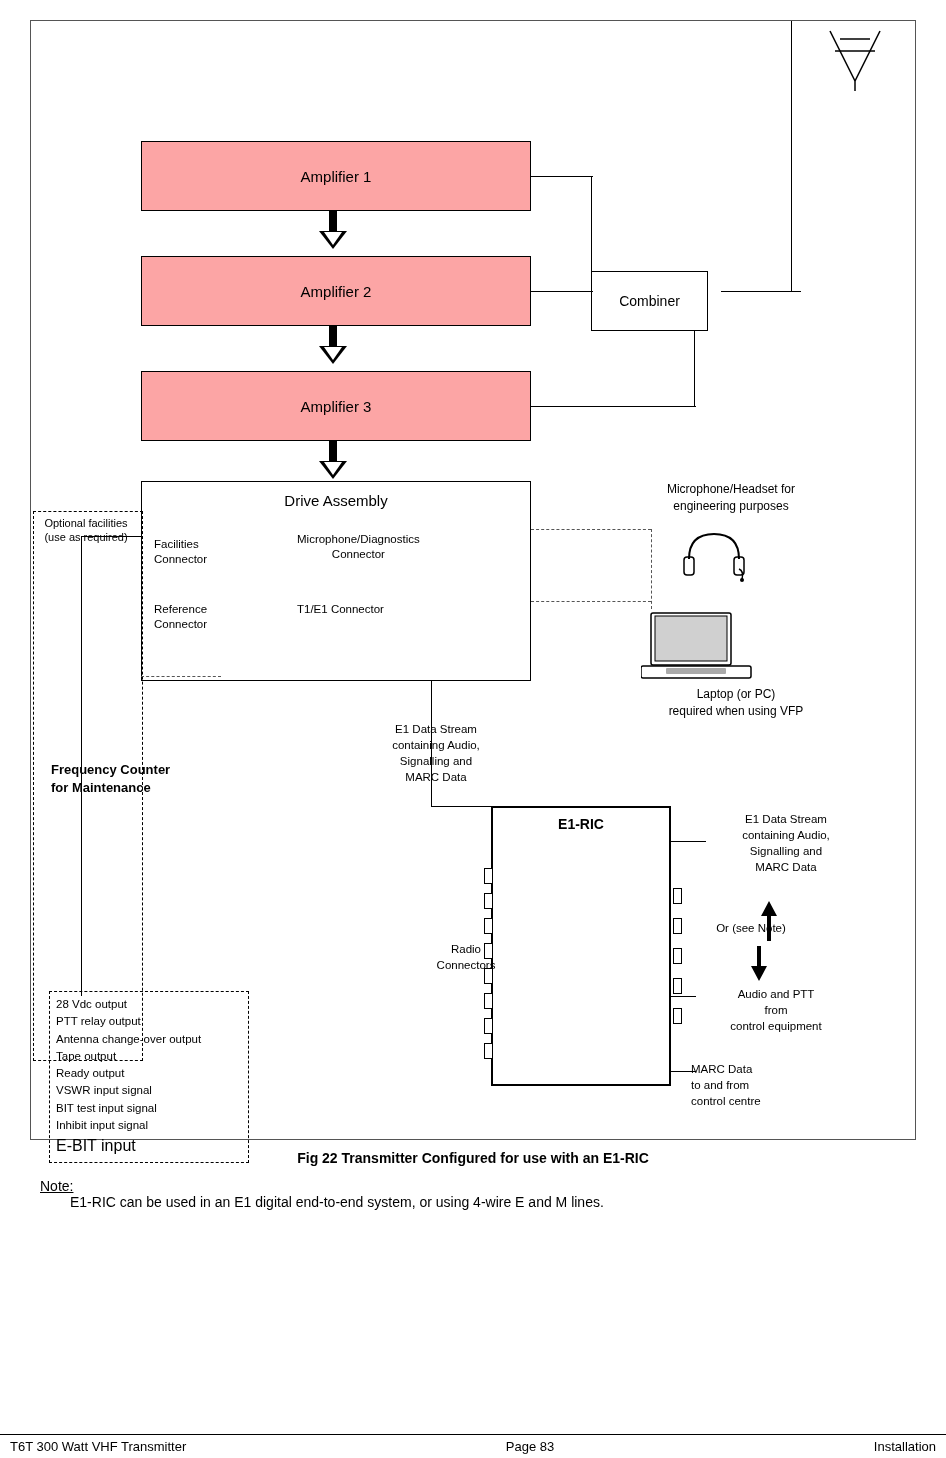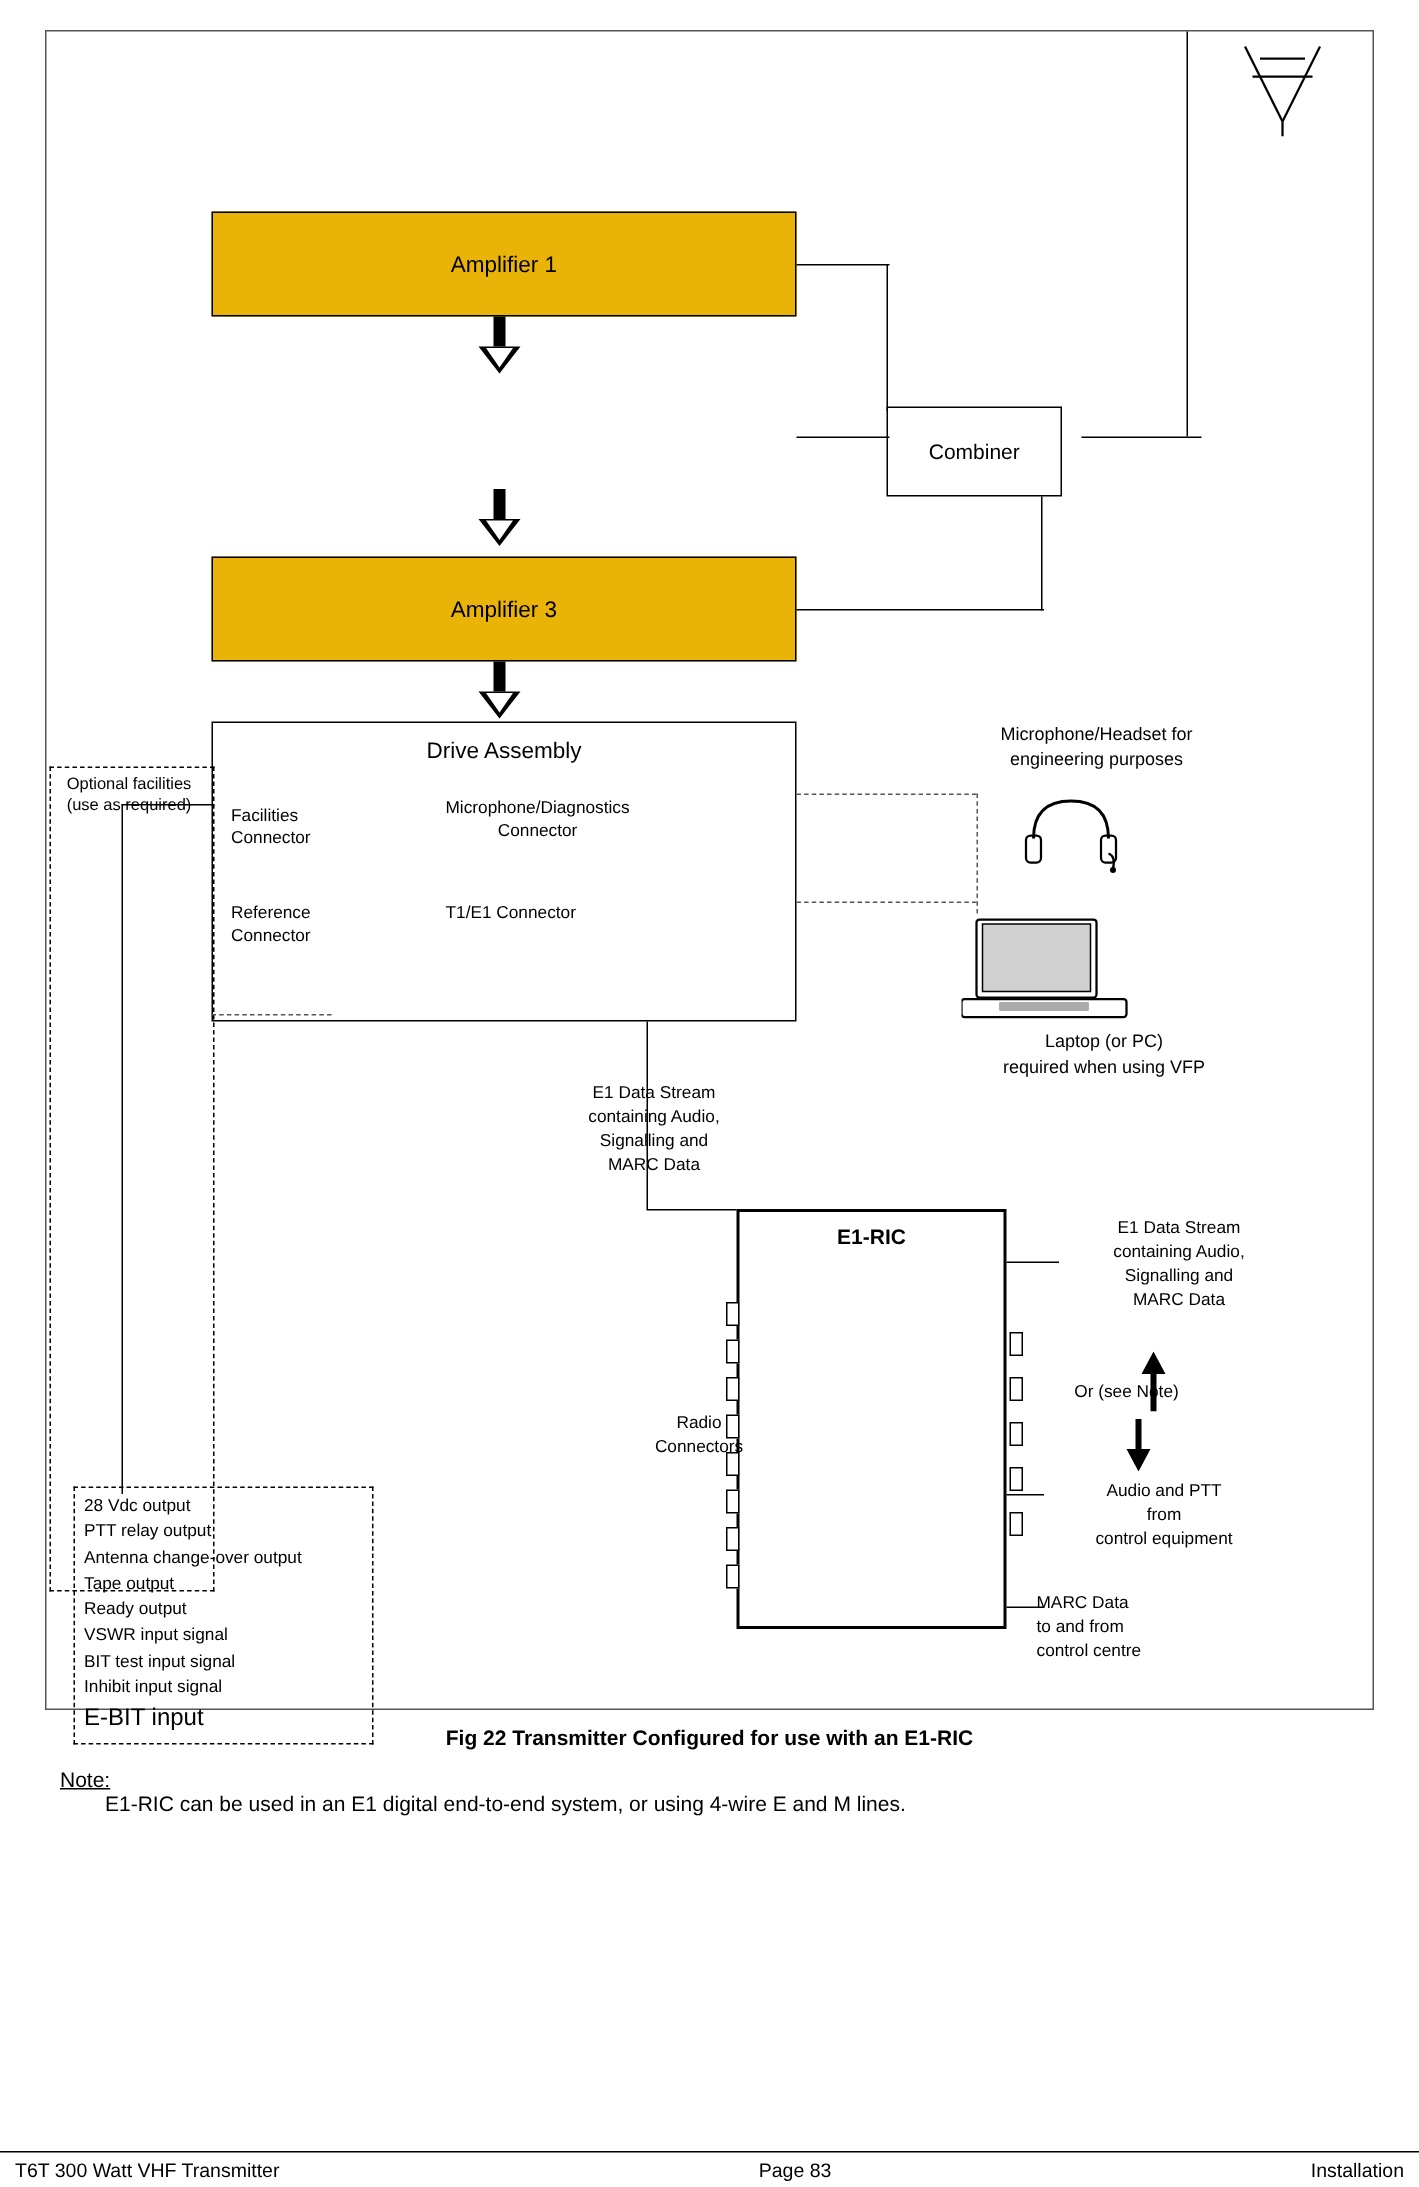"Amplifier 1" .amp-box { background: #eab308 -> #fca5a5 }
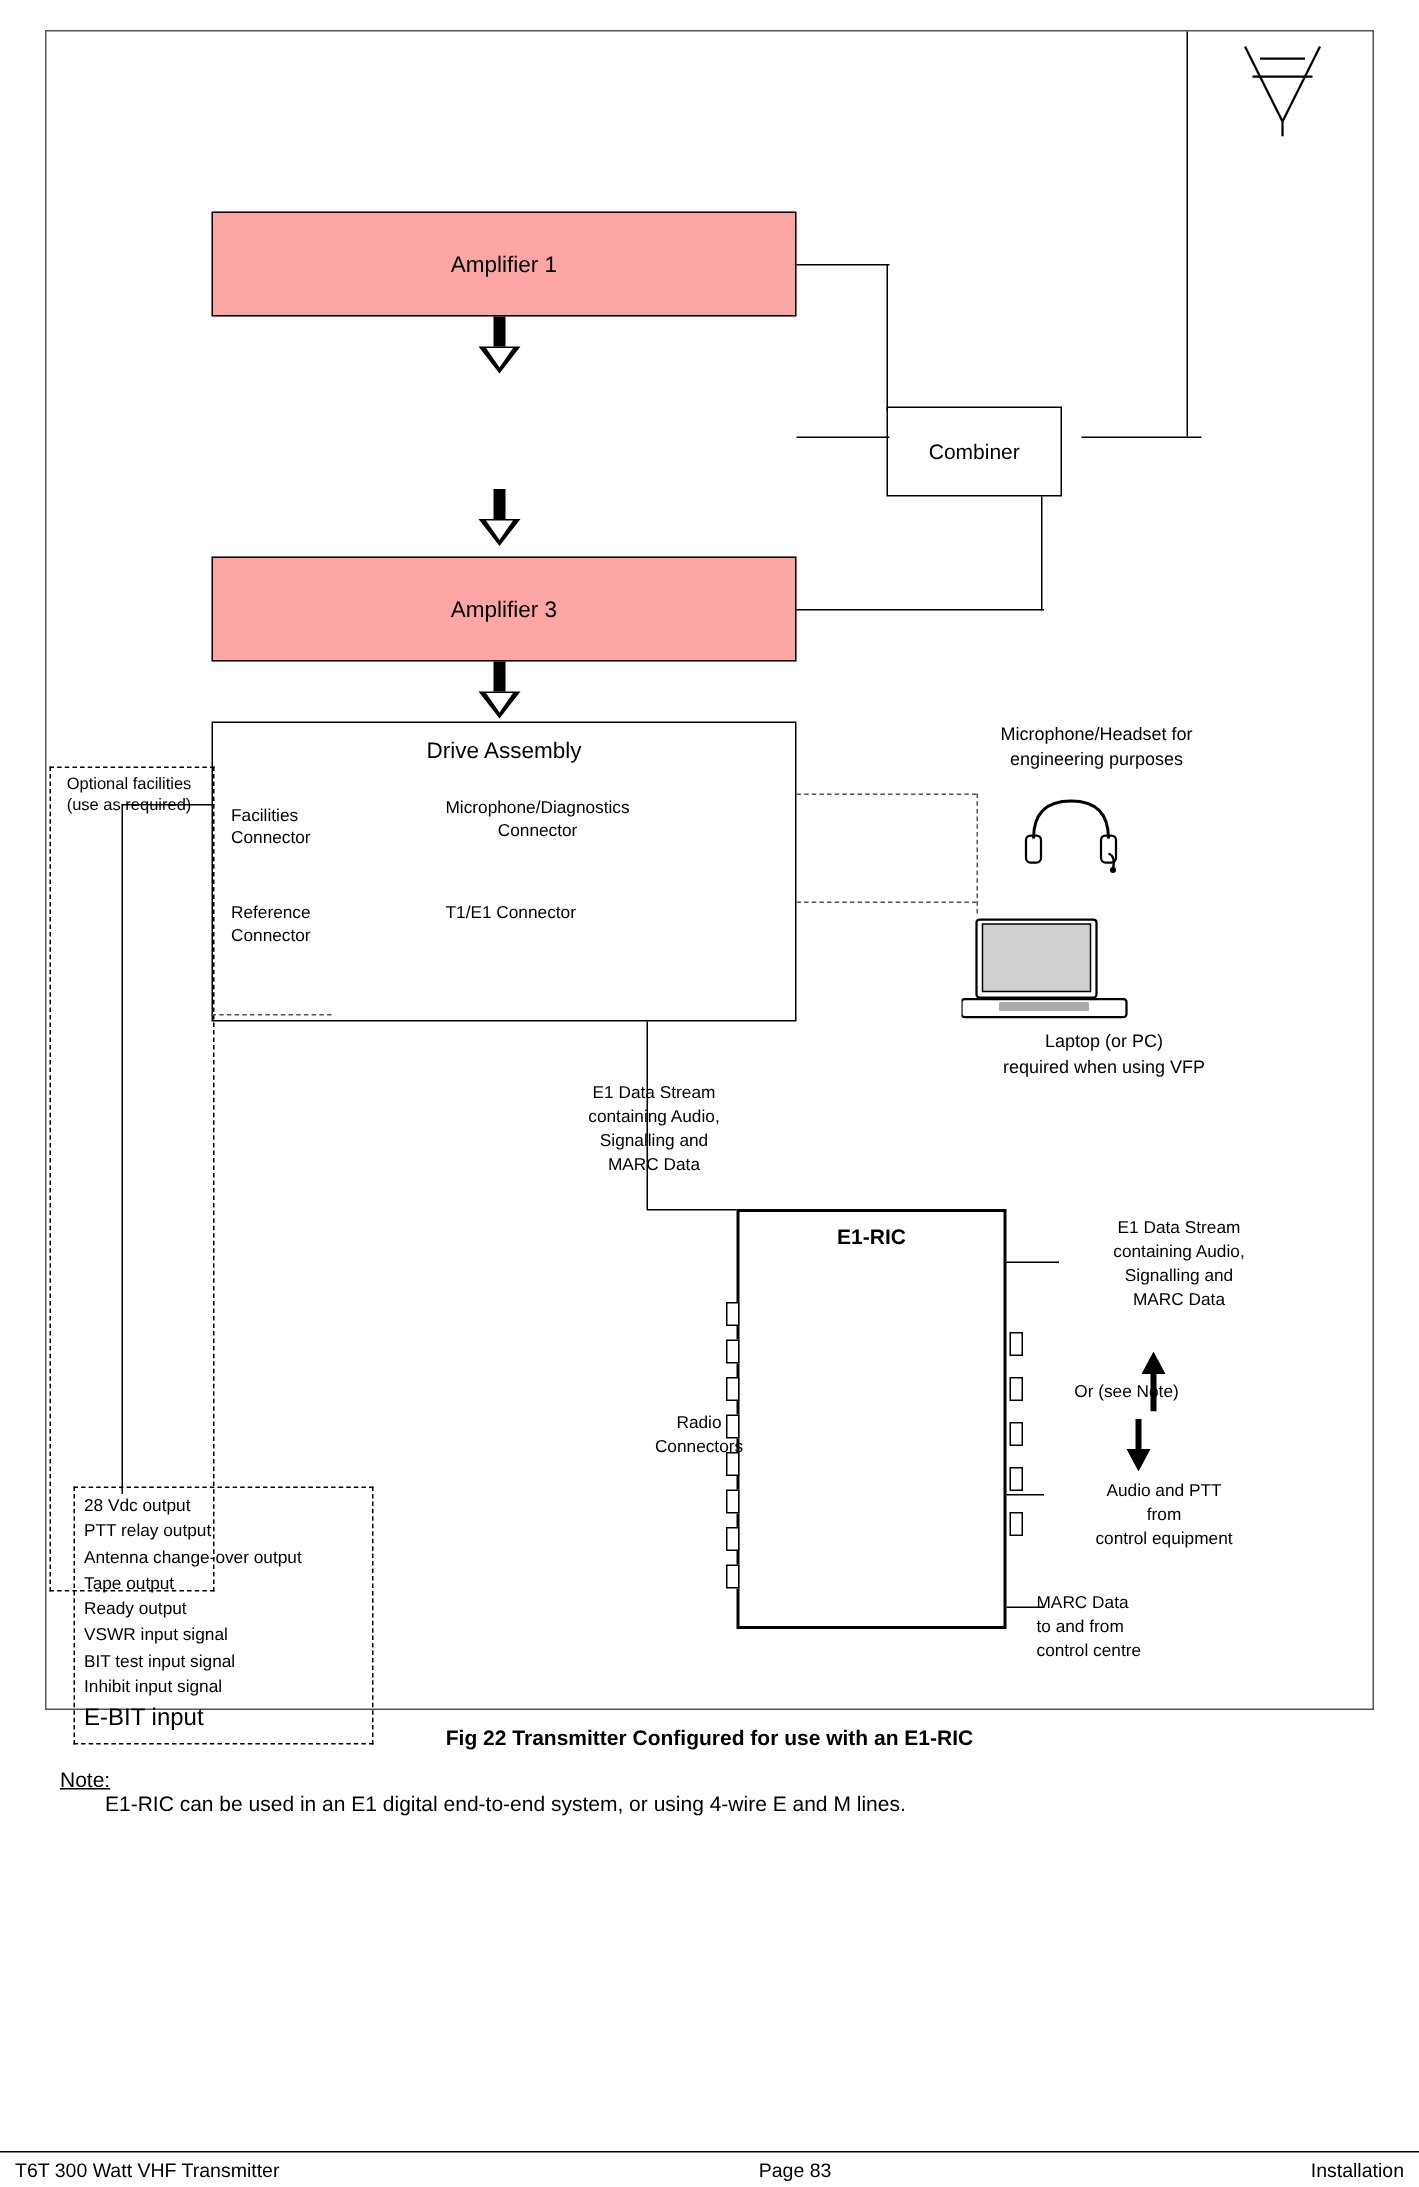"Amplifier 2" div.amp-box { html: none -> <div> <span>Amplifier 2</span> </div> }
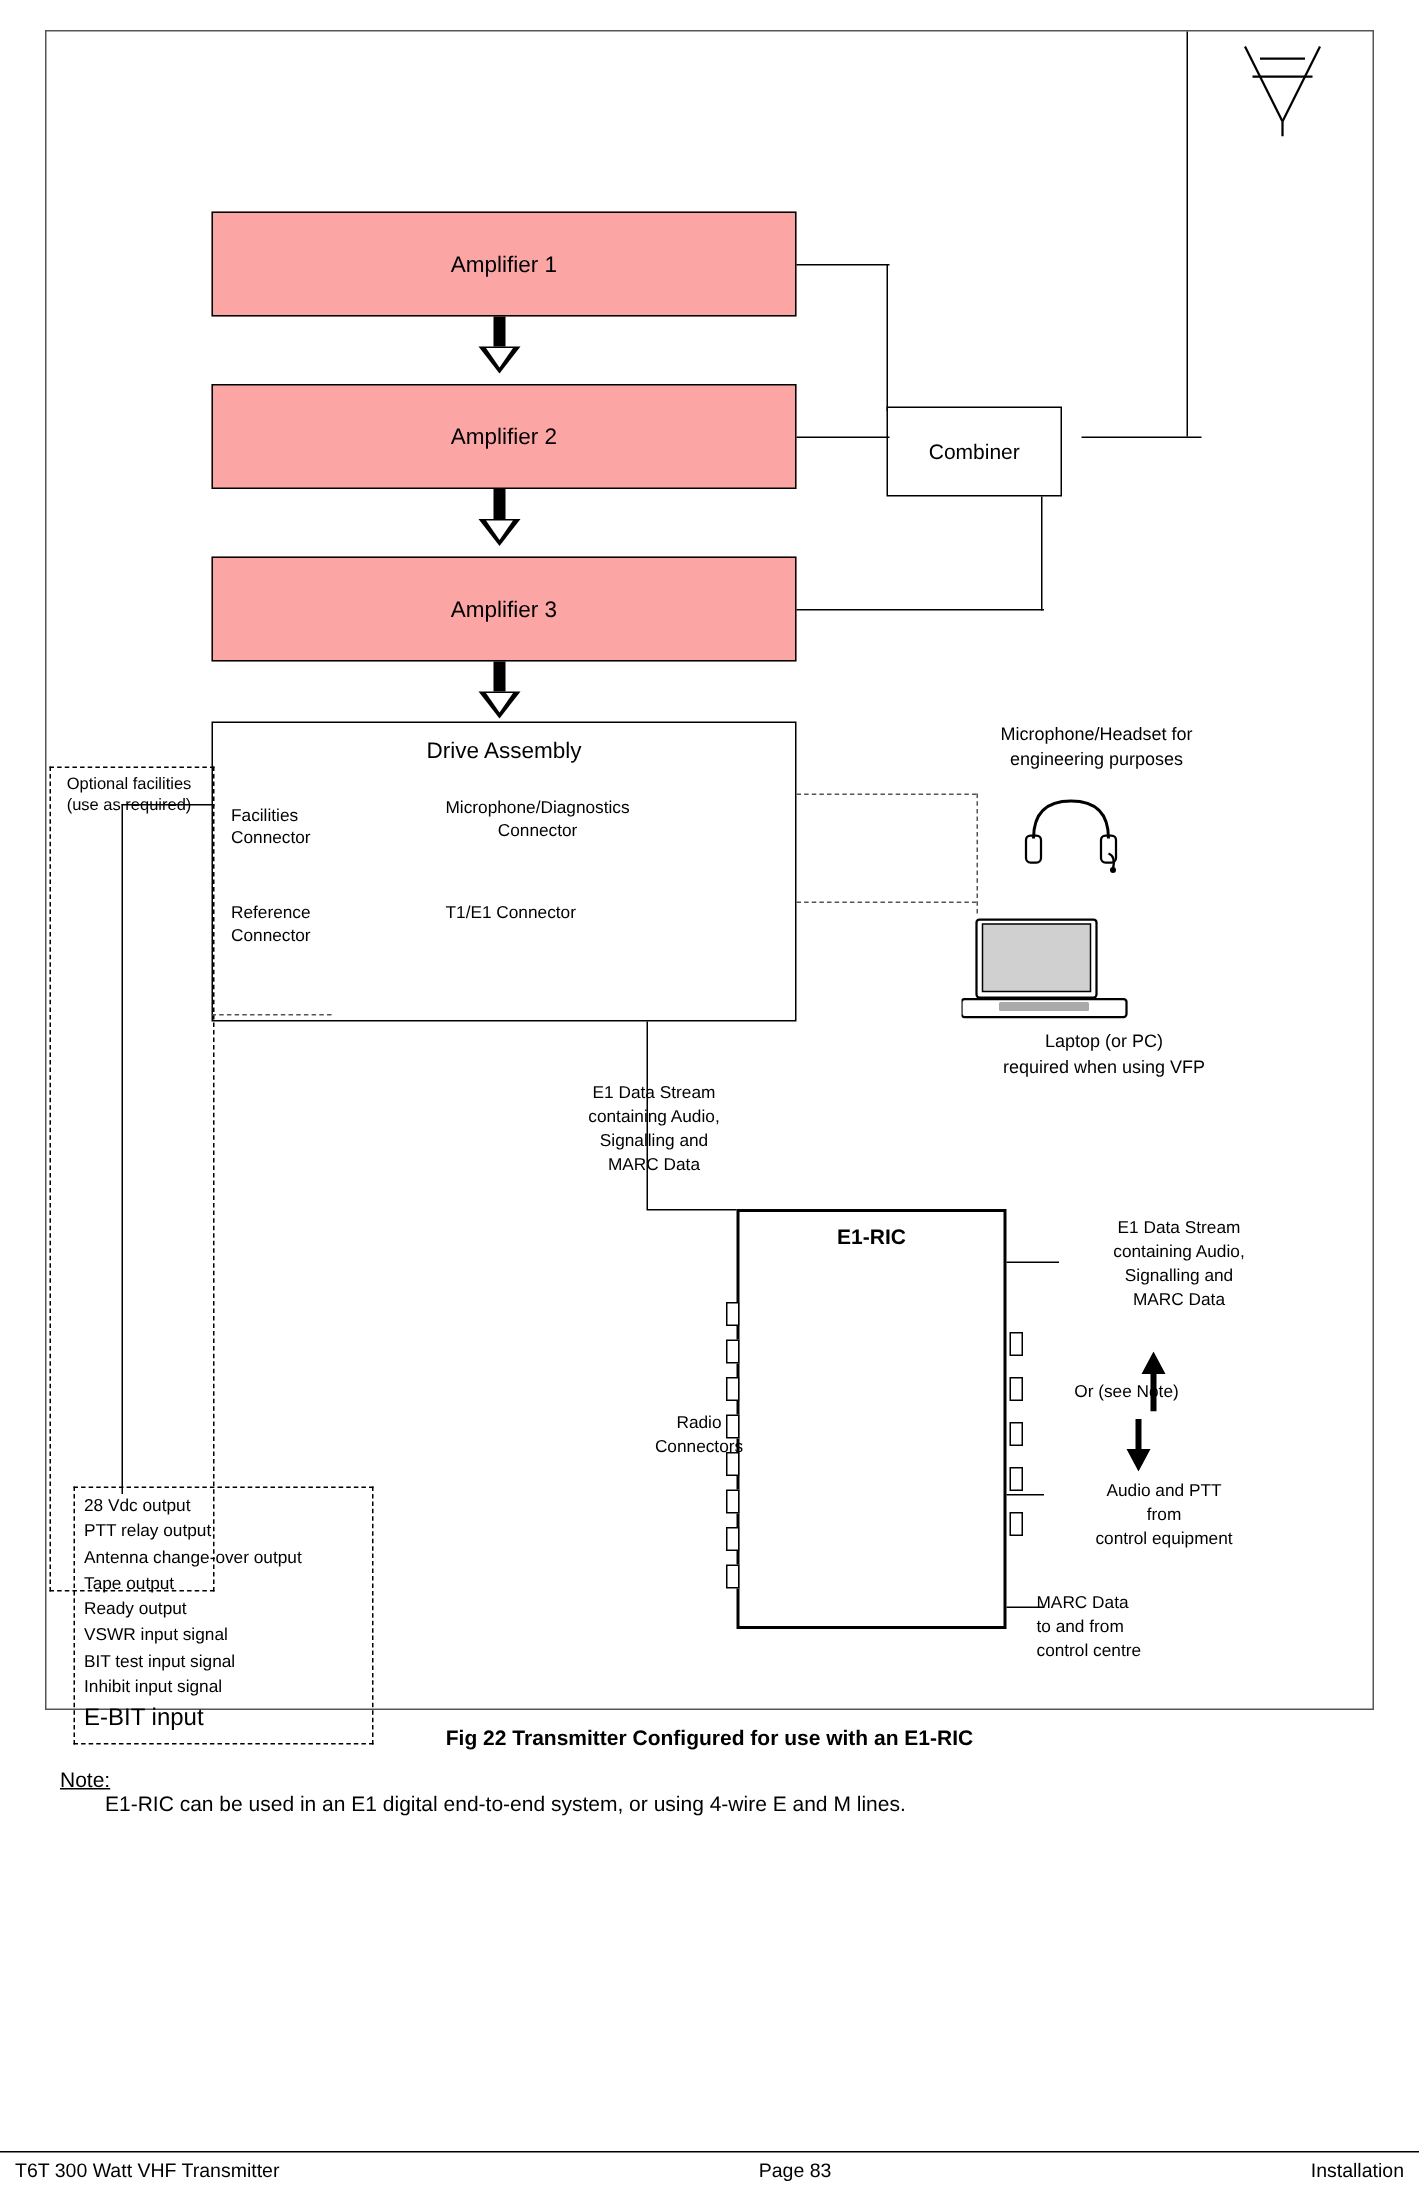"Frequency Counter" div.label { html: none -> <div> Frequency Counter<br>for Maintenance </div> }
